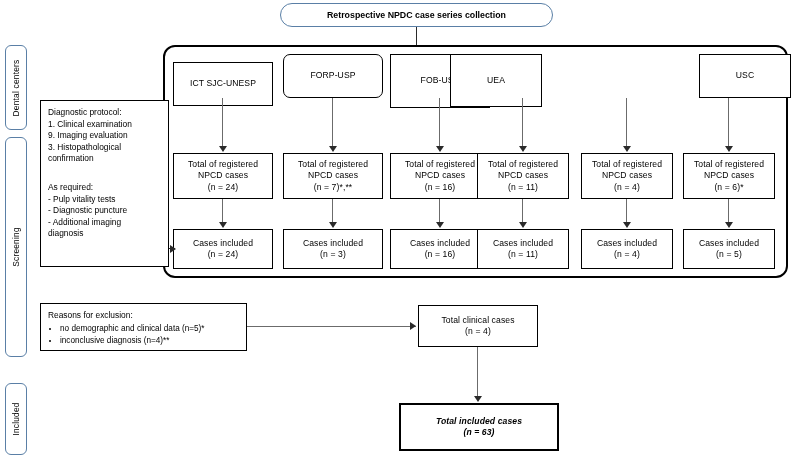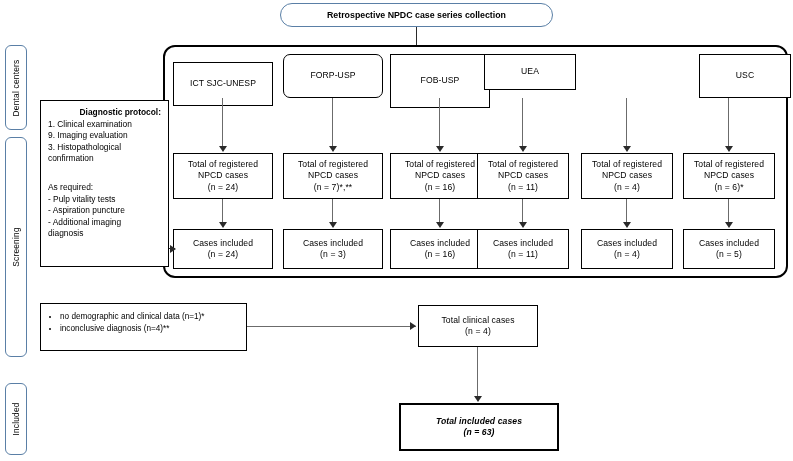"UEA" div.box { height: 36px -> 53px; left: 484px -> 450px }
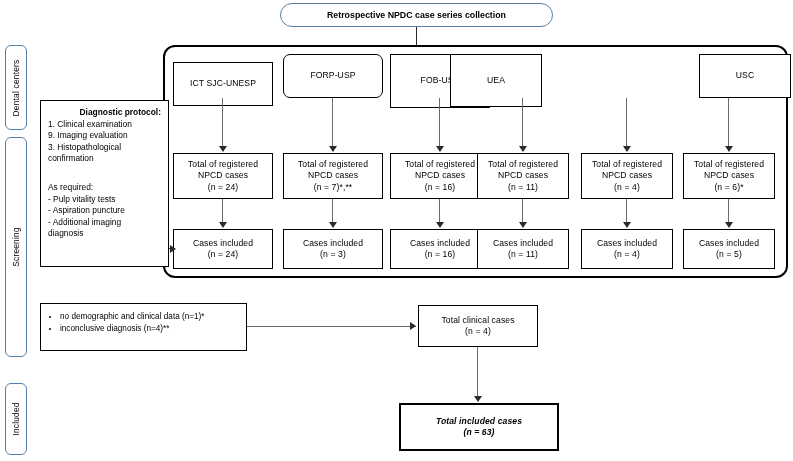"Diagnostic protocol:" .textbox .hd { font-weight: bold -> normal; text-align: right -> none }
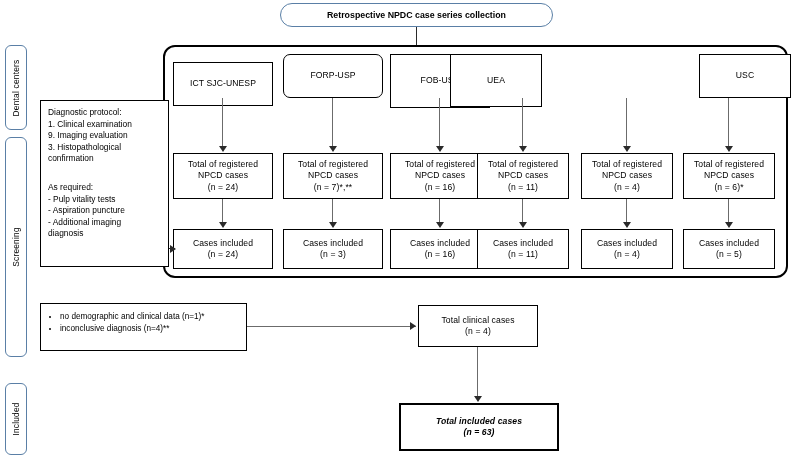"- Aspiration puncture" div { text: Aspiration -> Diagnostic }
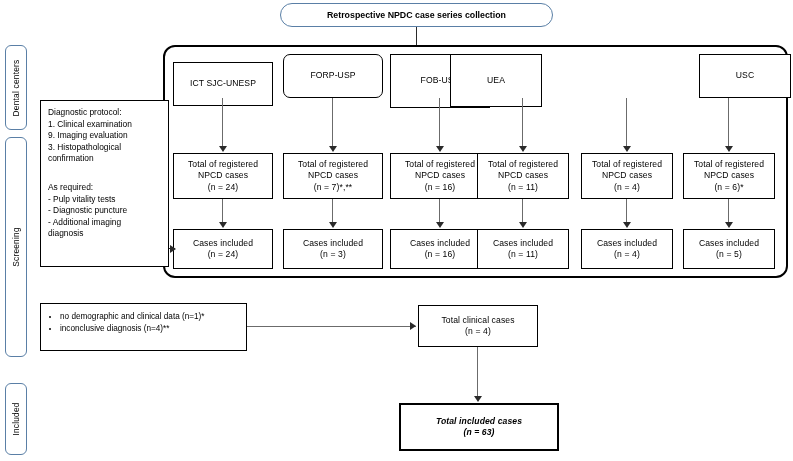"Reasons for exclusion:" div.hd { html: none -> <div>Reasons for exclusion:</div> }
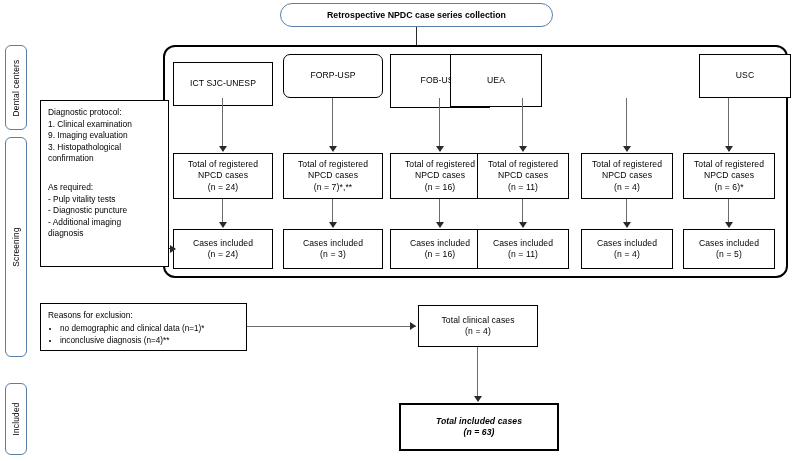"no demographic and clinical data" li { text: 1 -> 5 }
